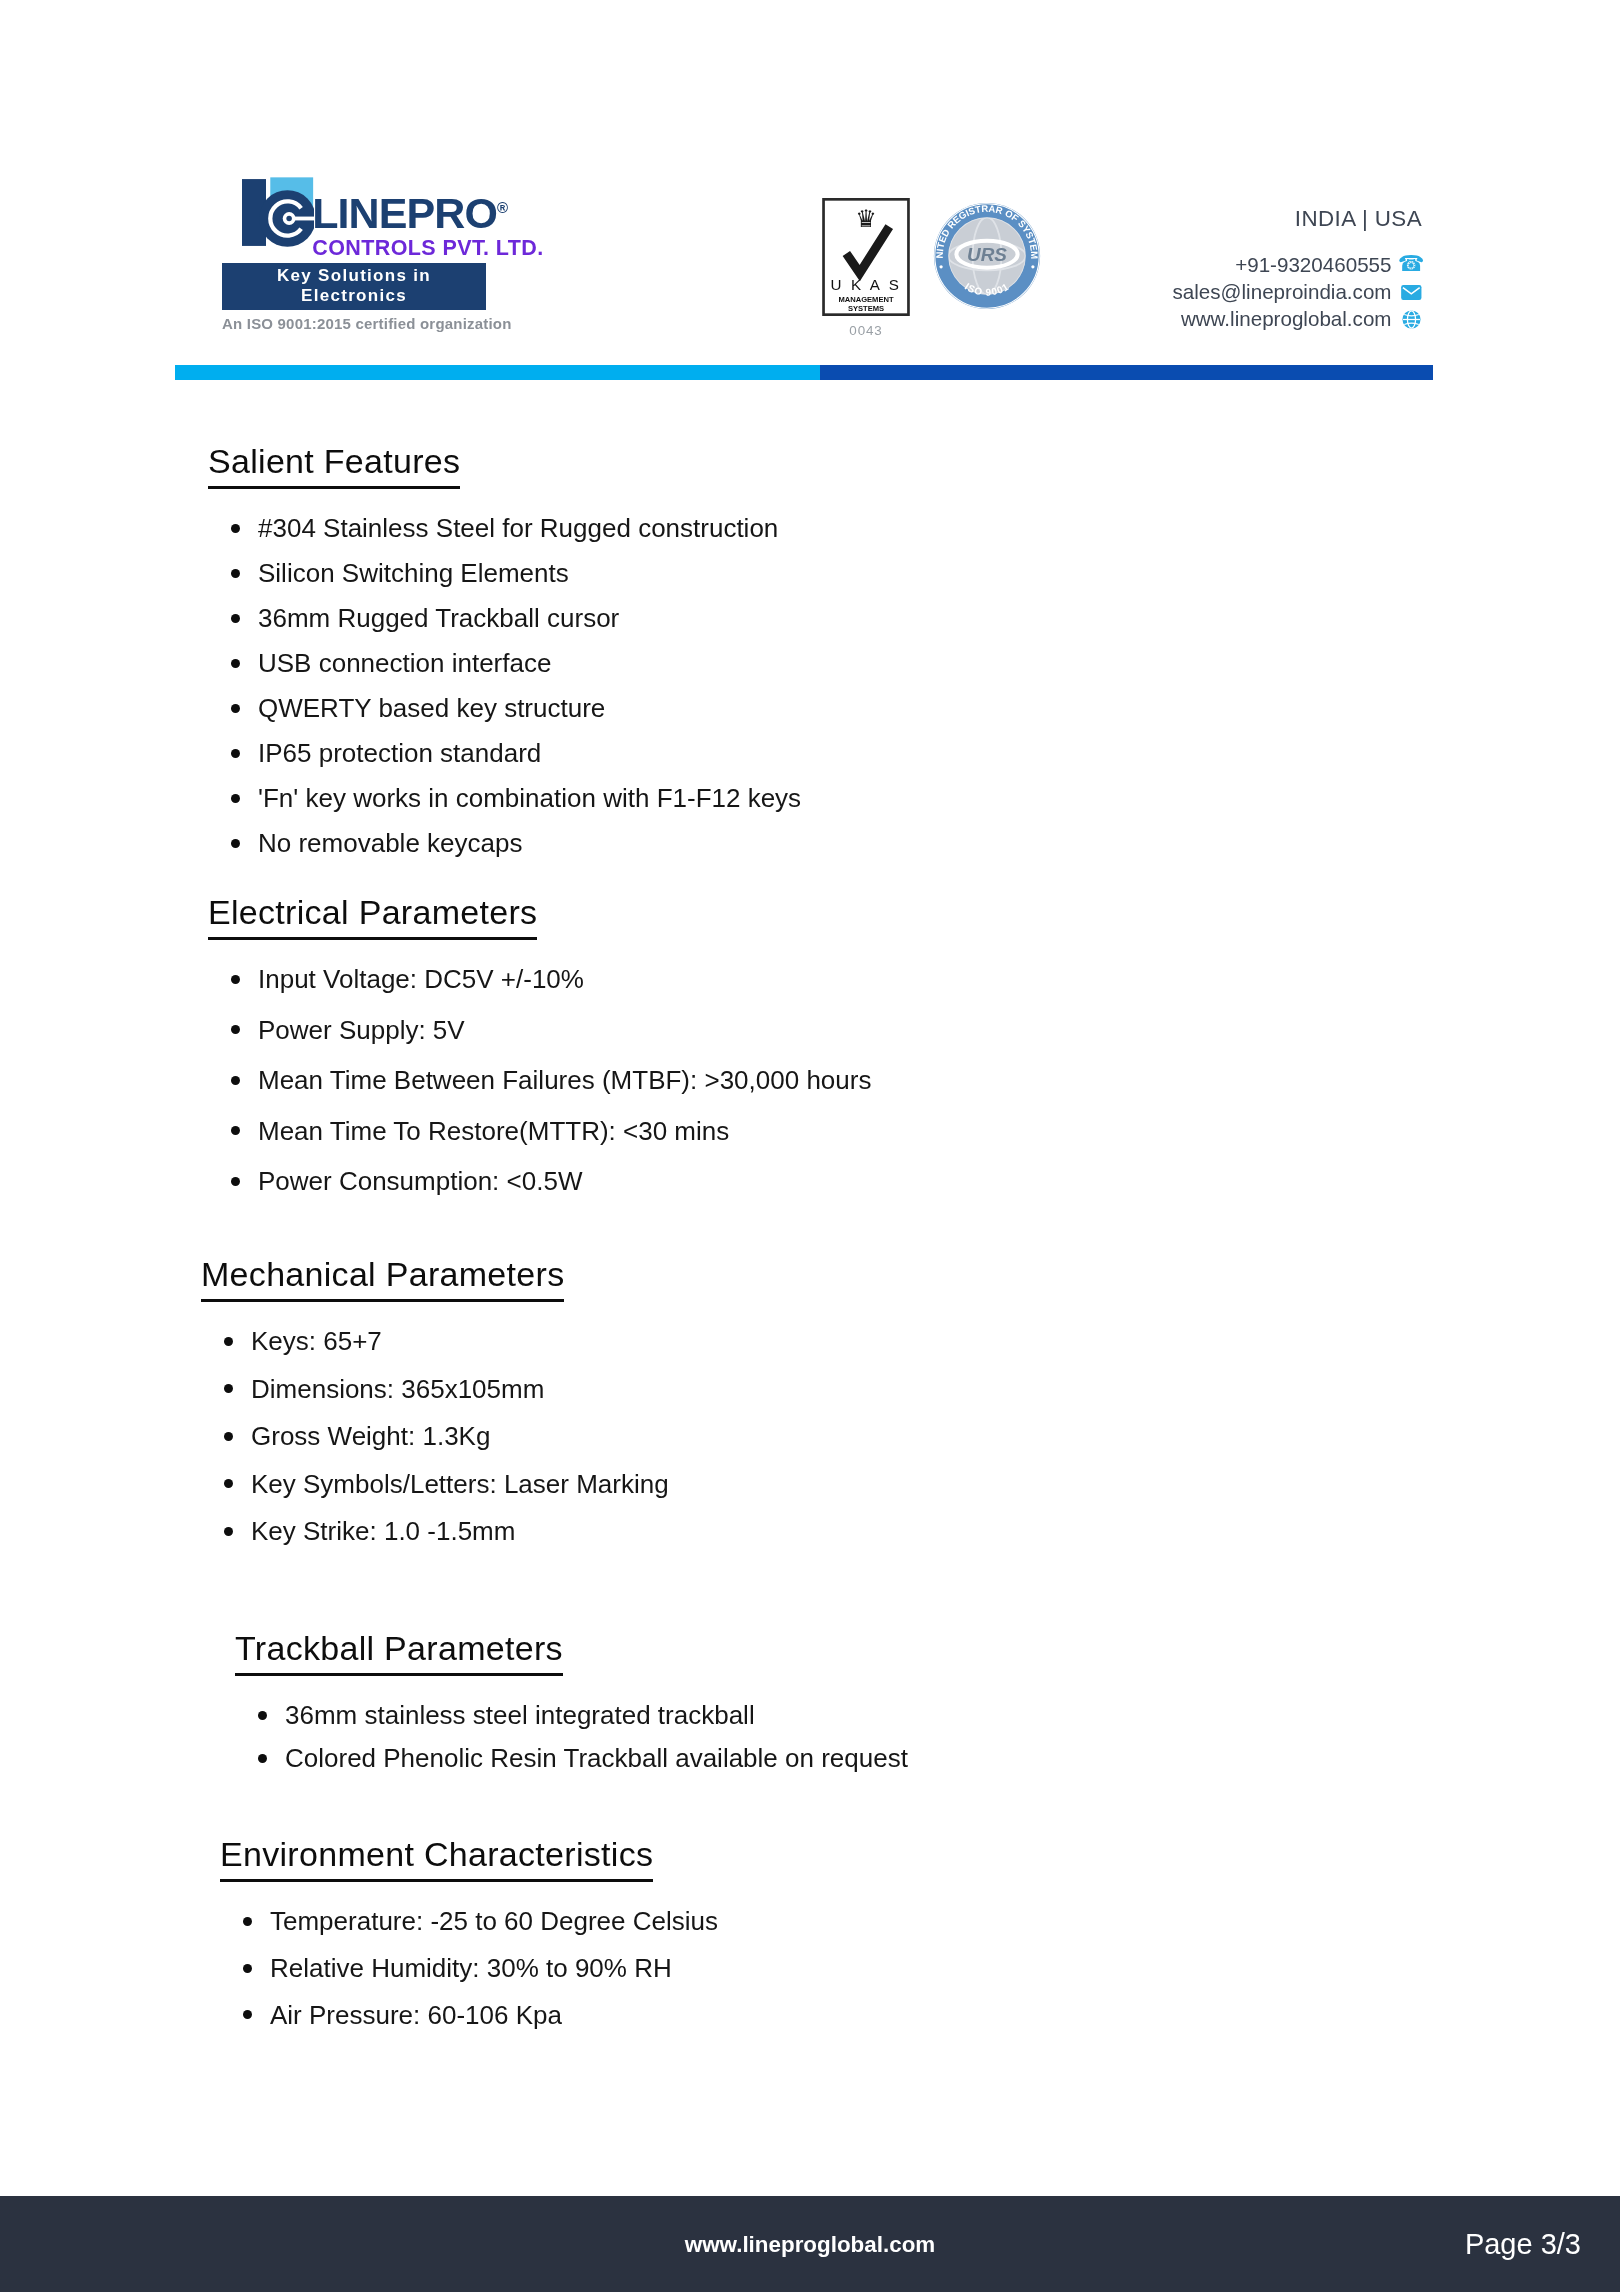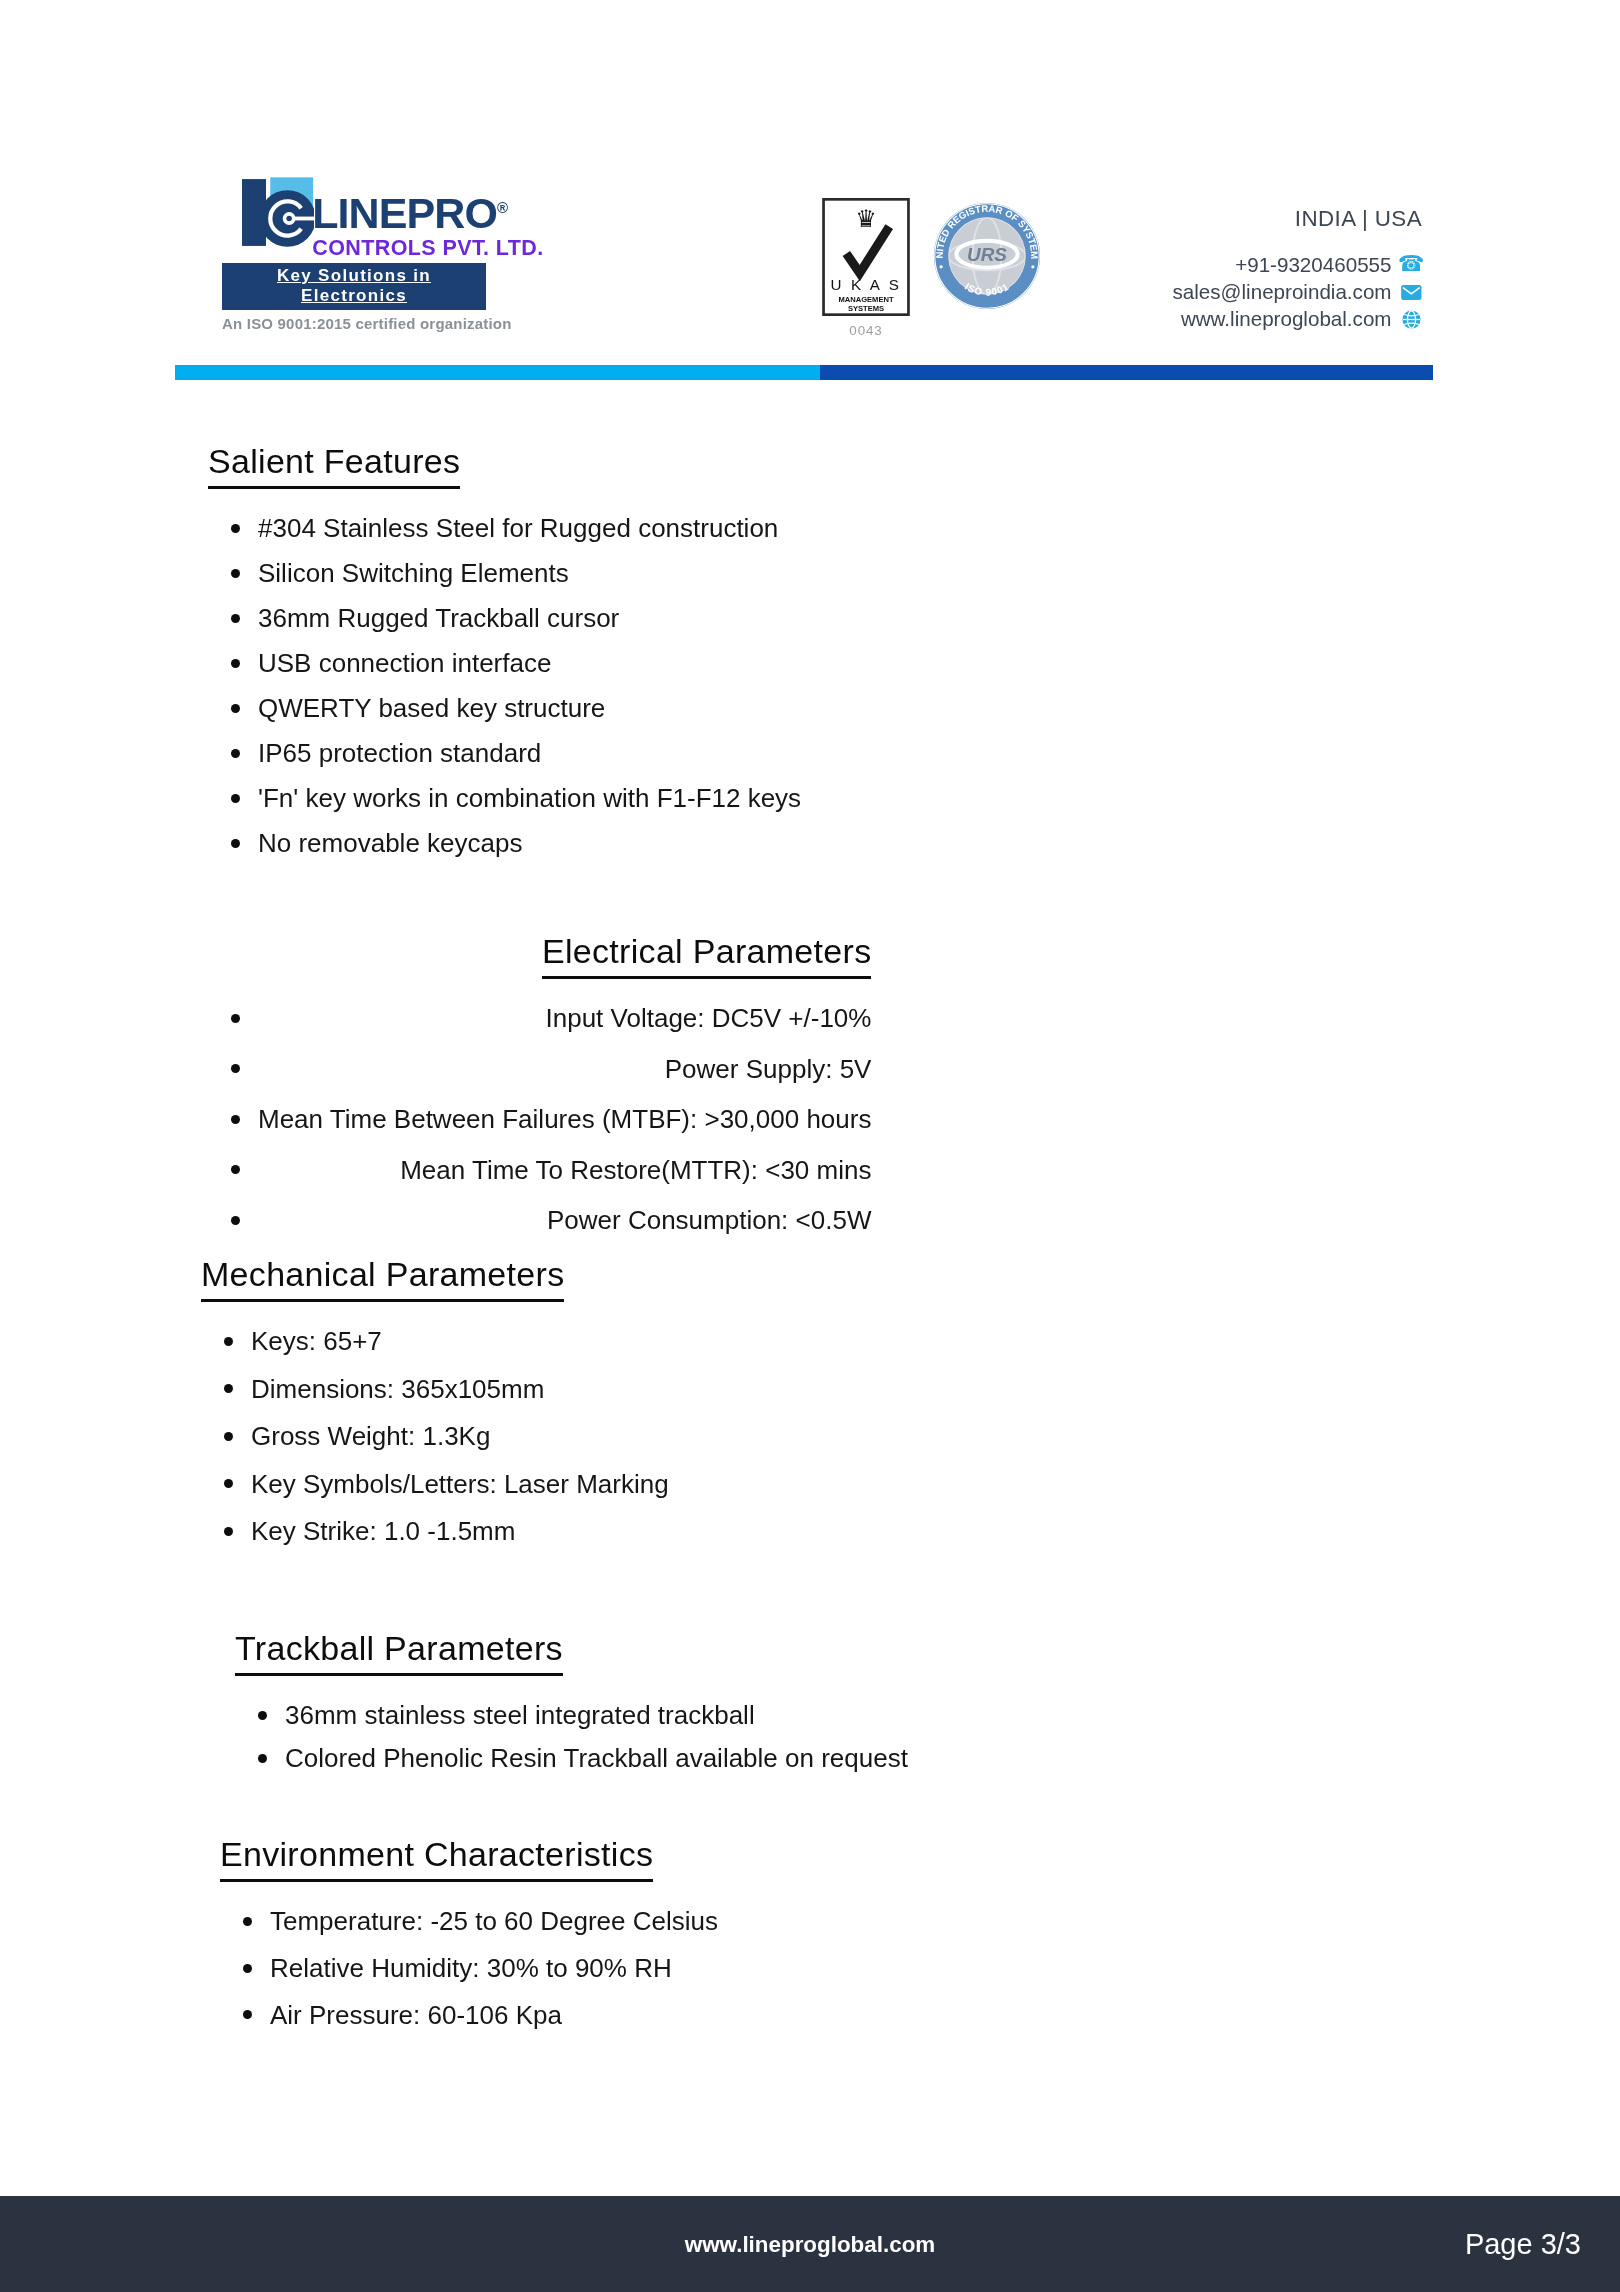"Key Solutions in Electronics" .tagline-bar { text-decoration: underline -> none }
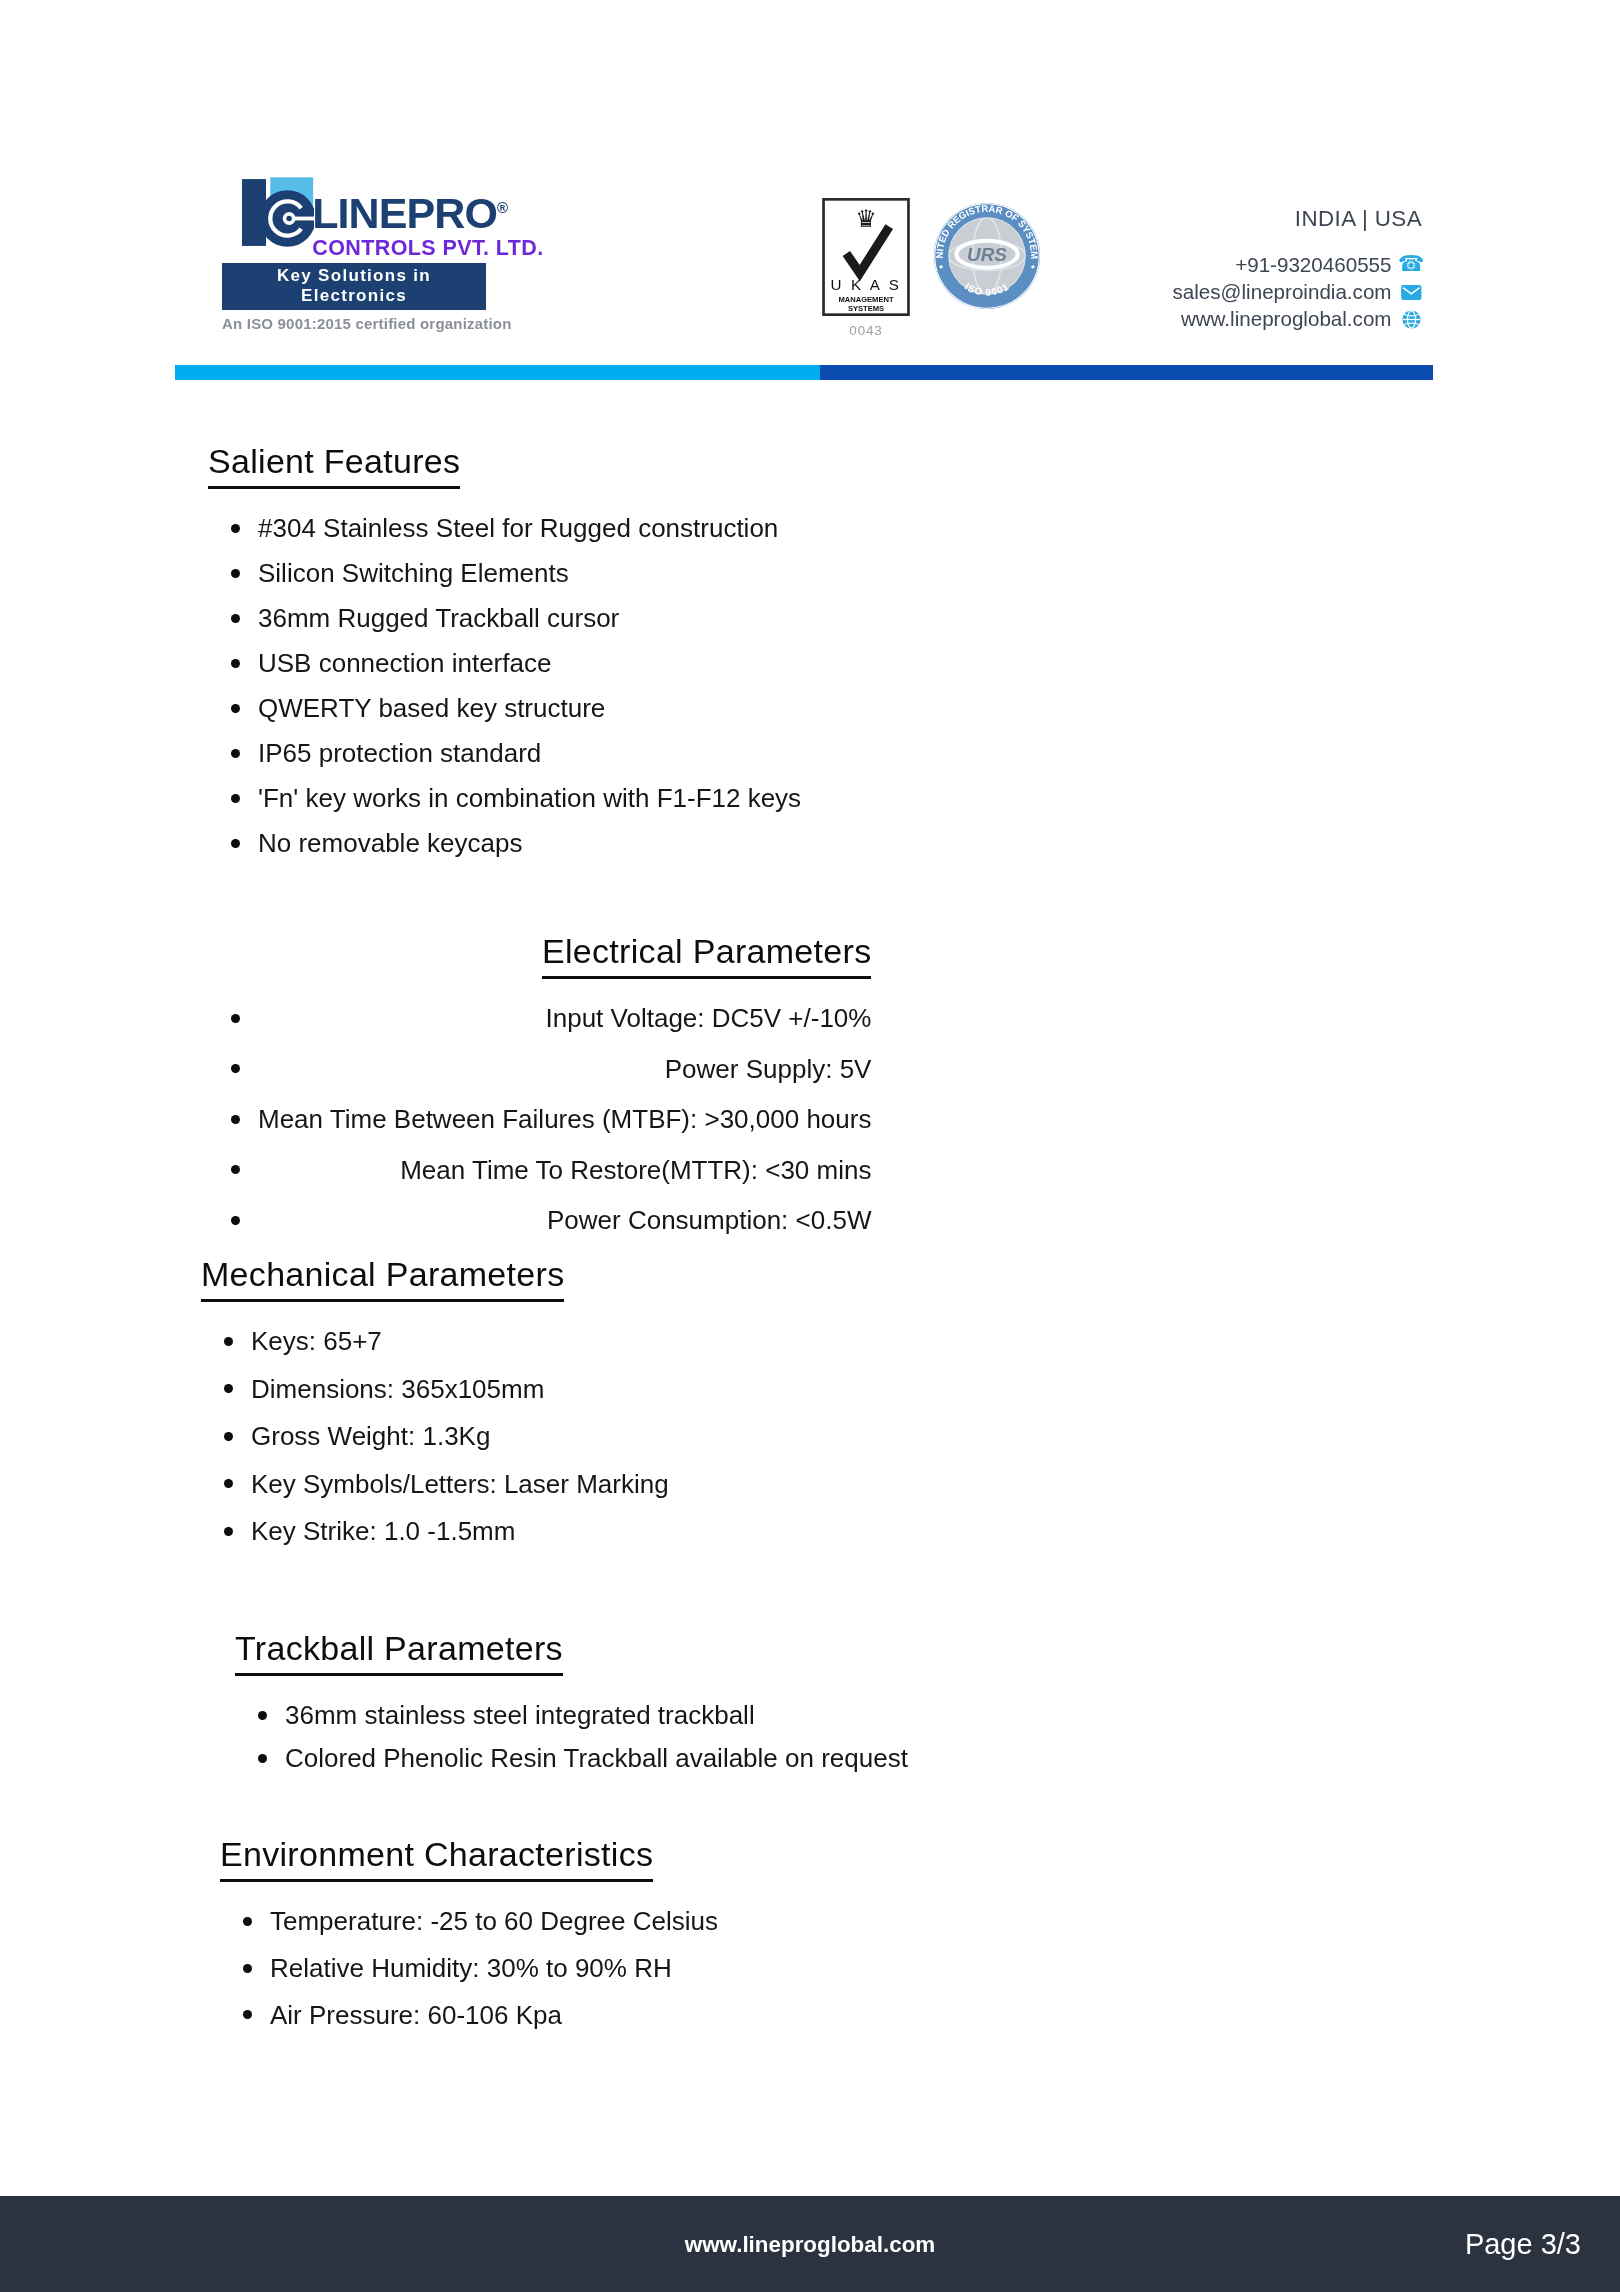"Electrical Parameters" .sec-electrical { text-align: right -> none; top: 931px -> 892px }
